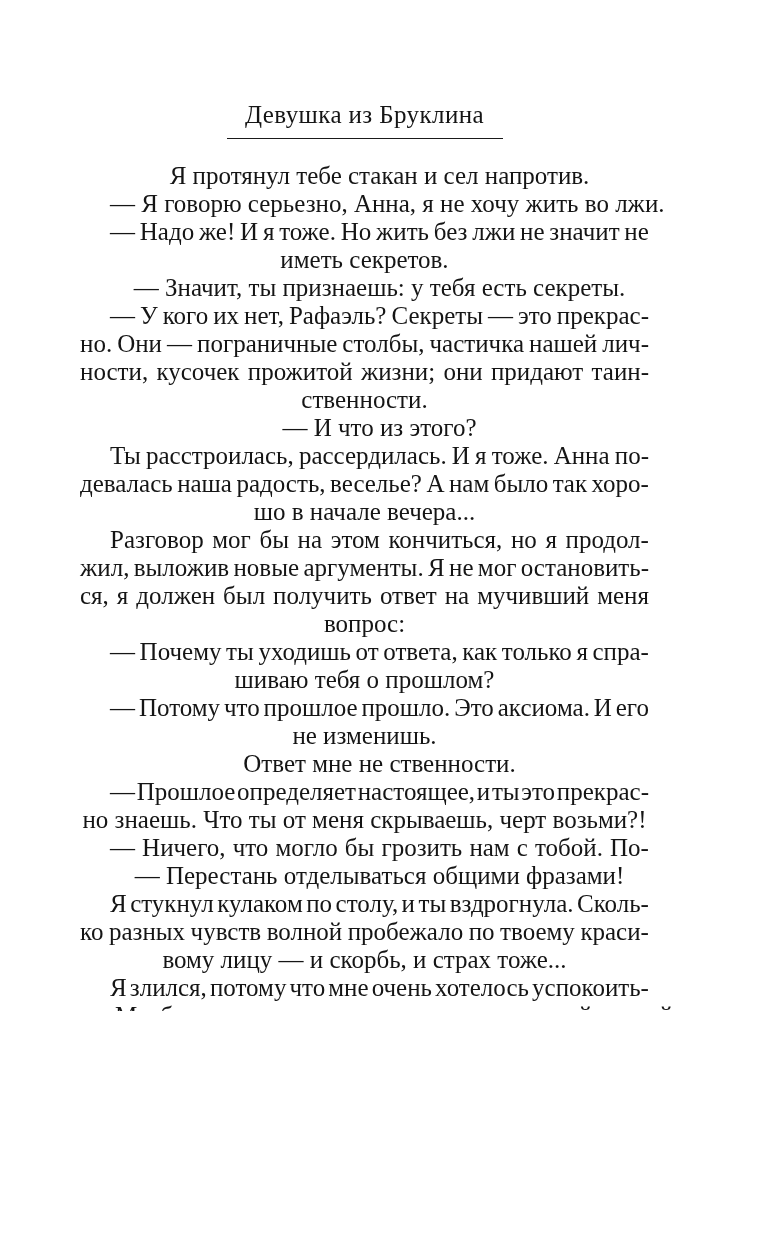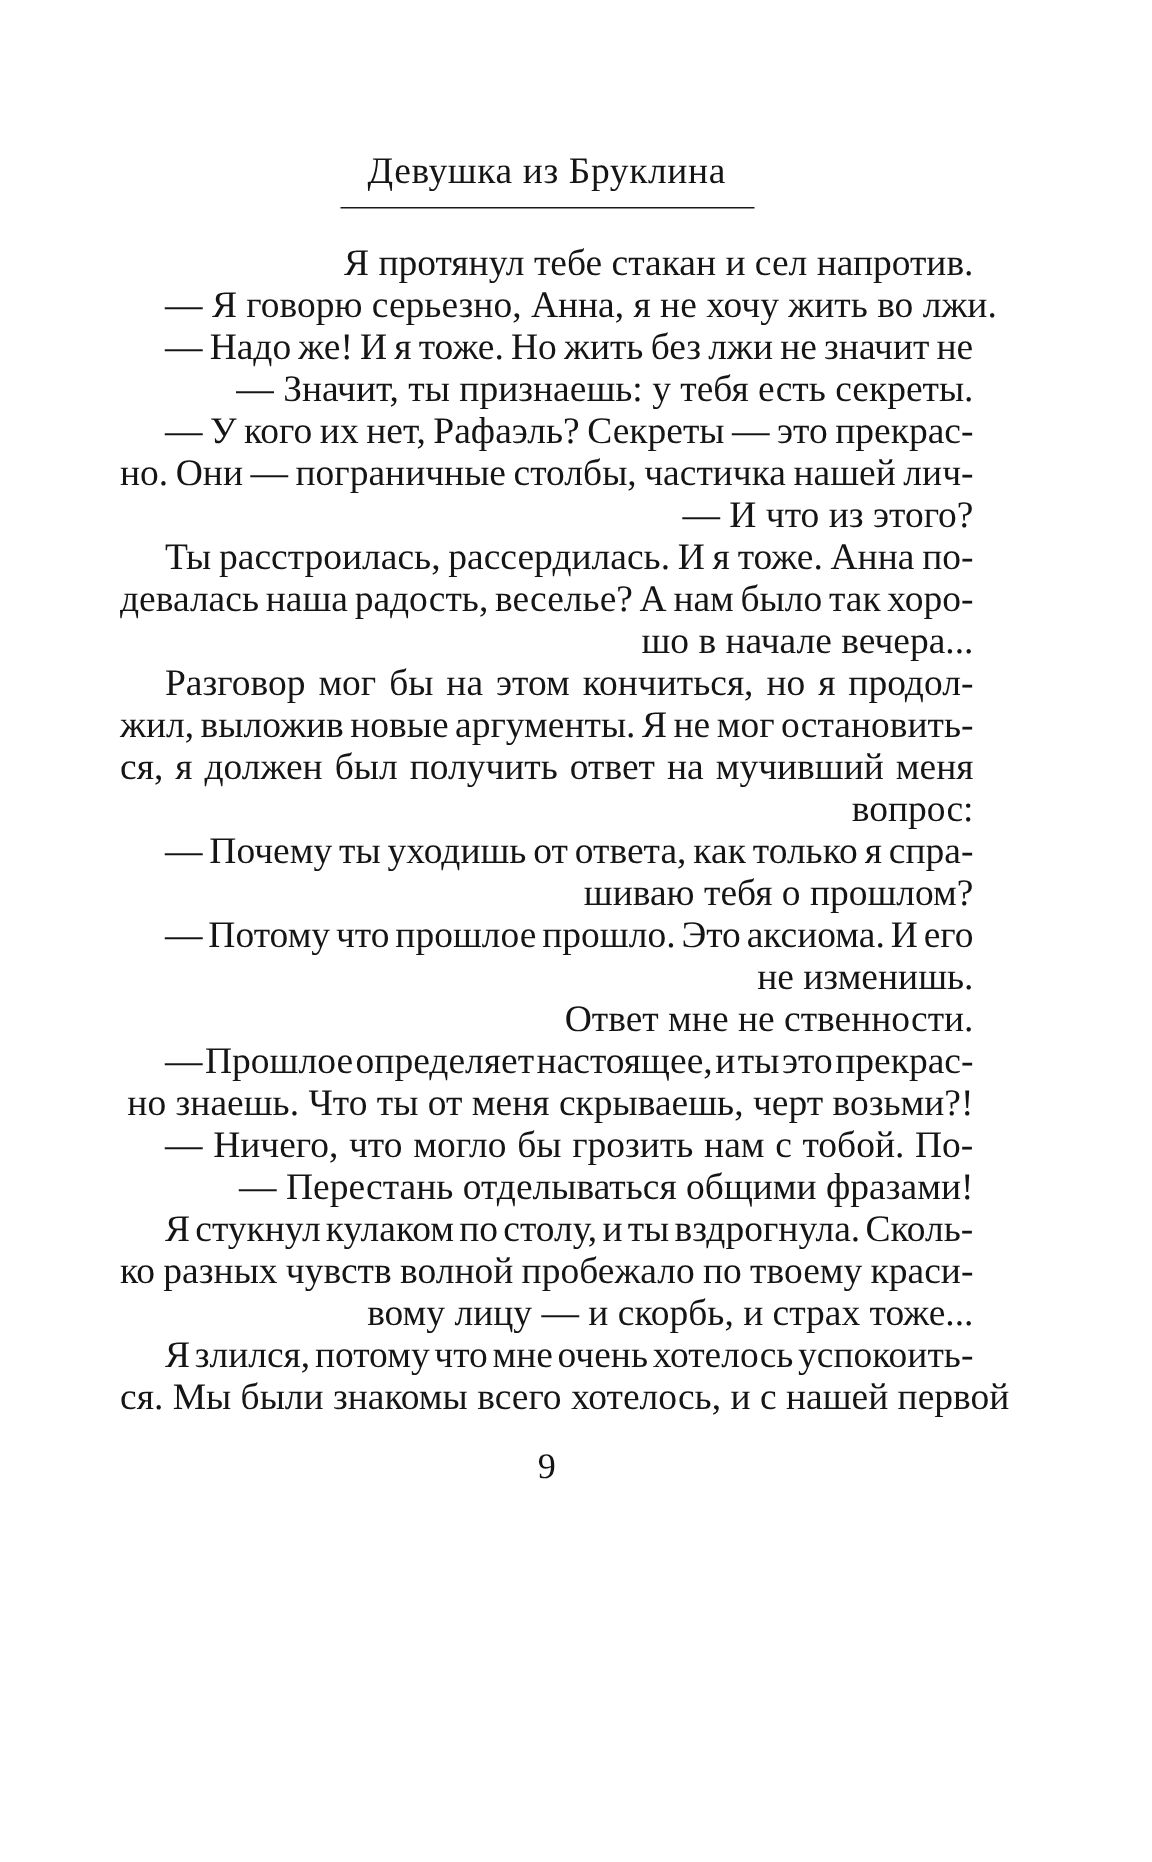"Я протянул тебе стакан и" .line.last { text-align: right -> center }
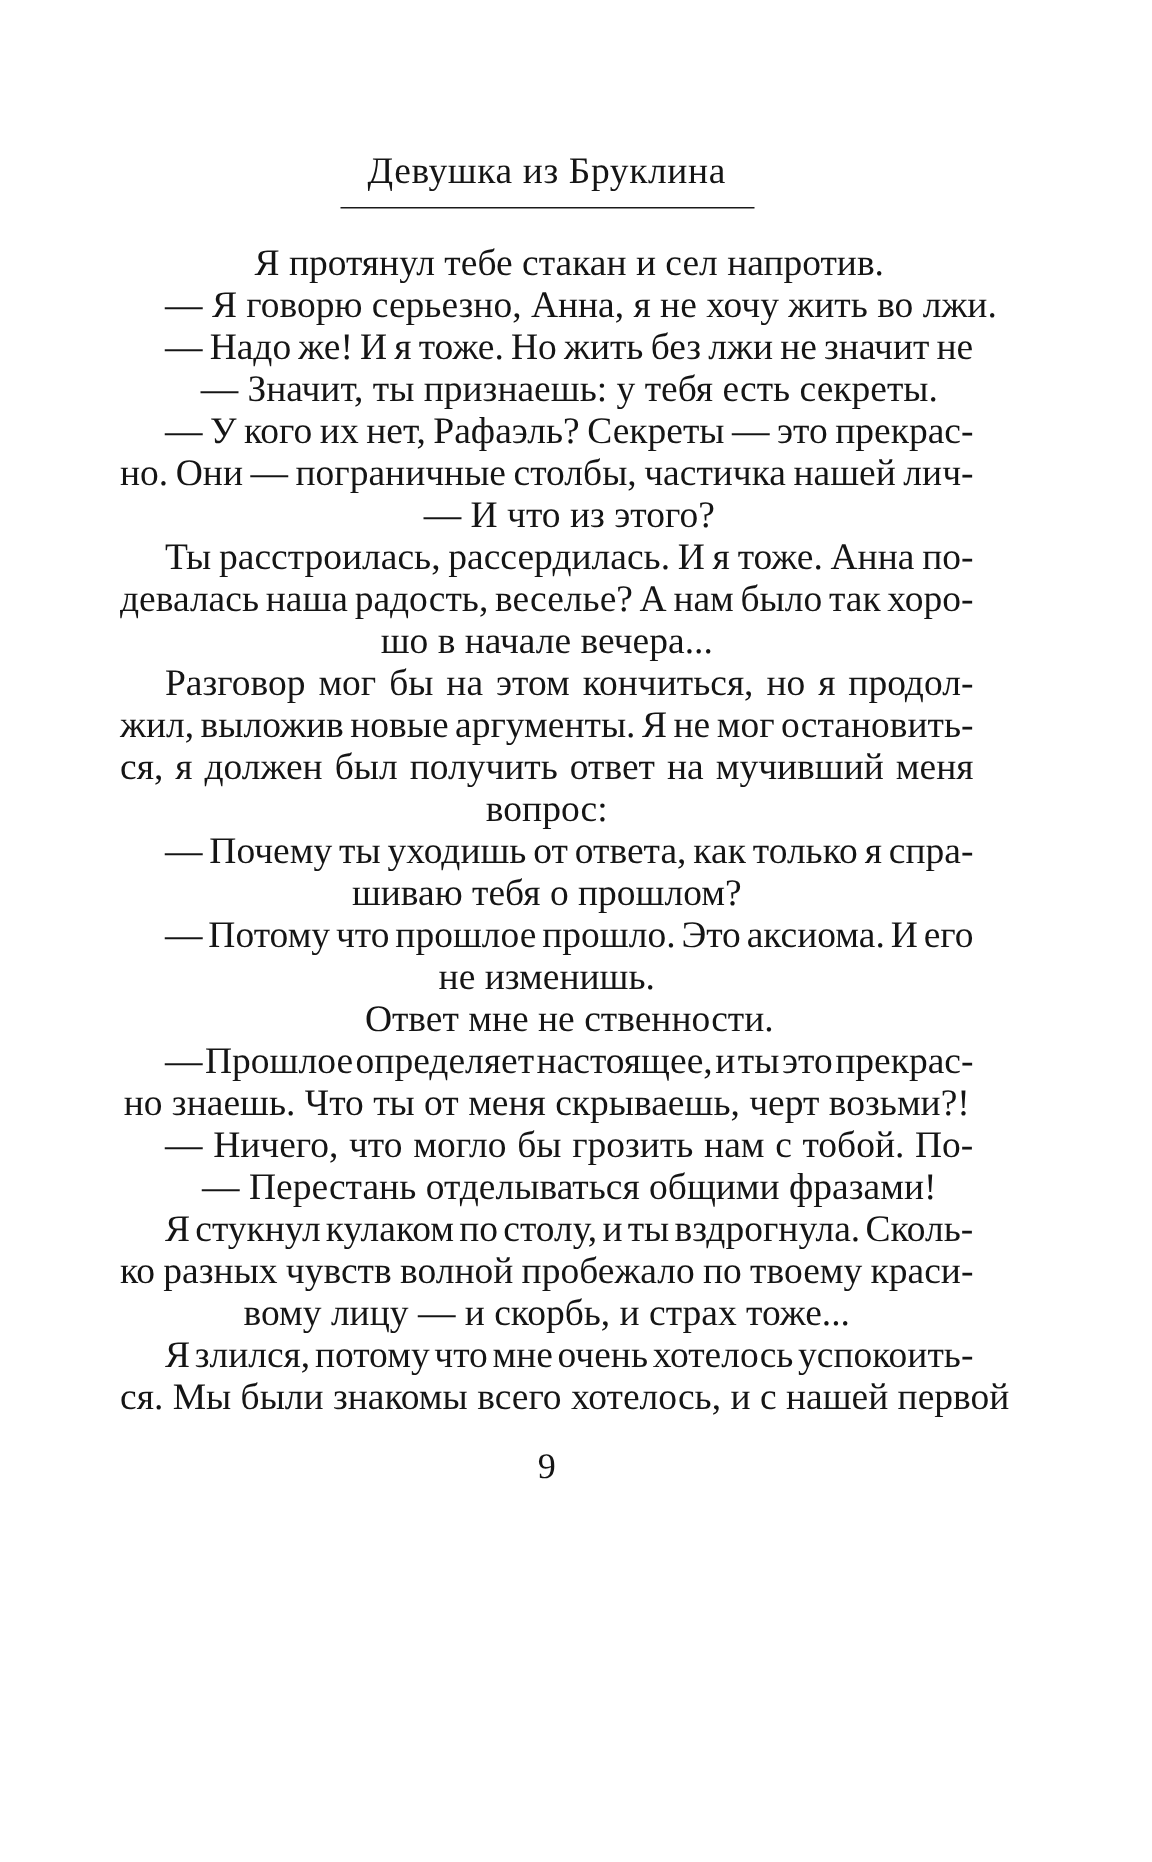"иметь секретов." div.line { html: none -> <div>иметь секретов.</div> }
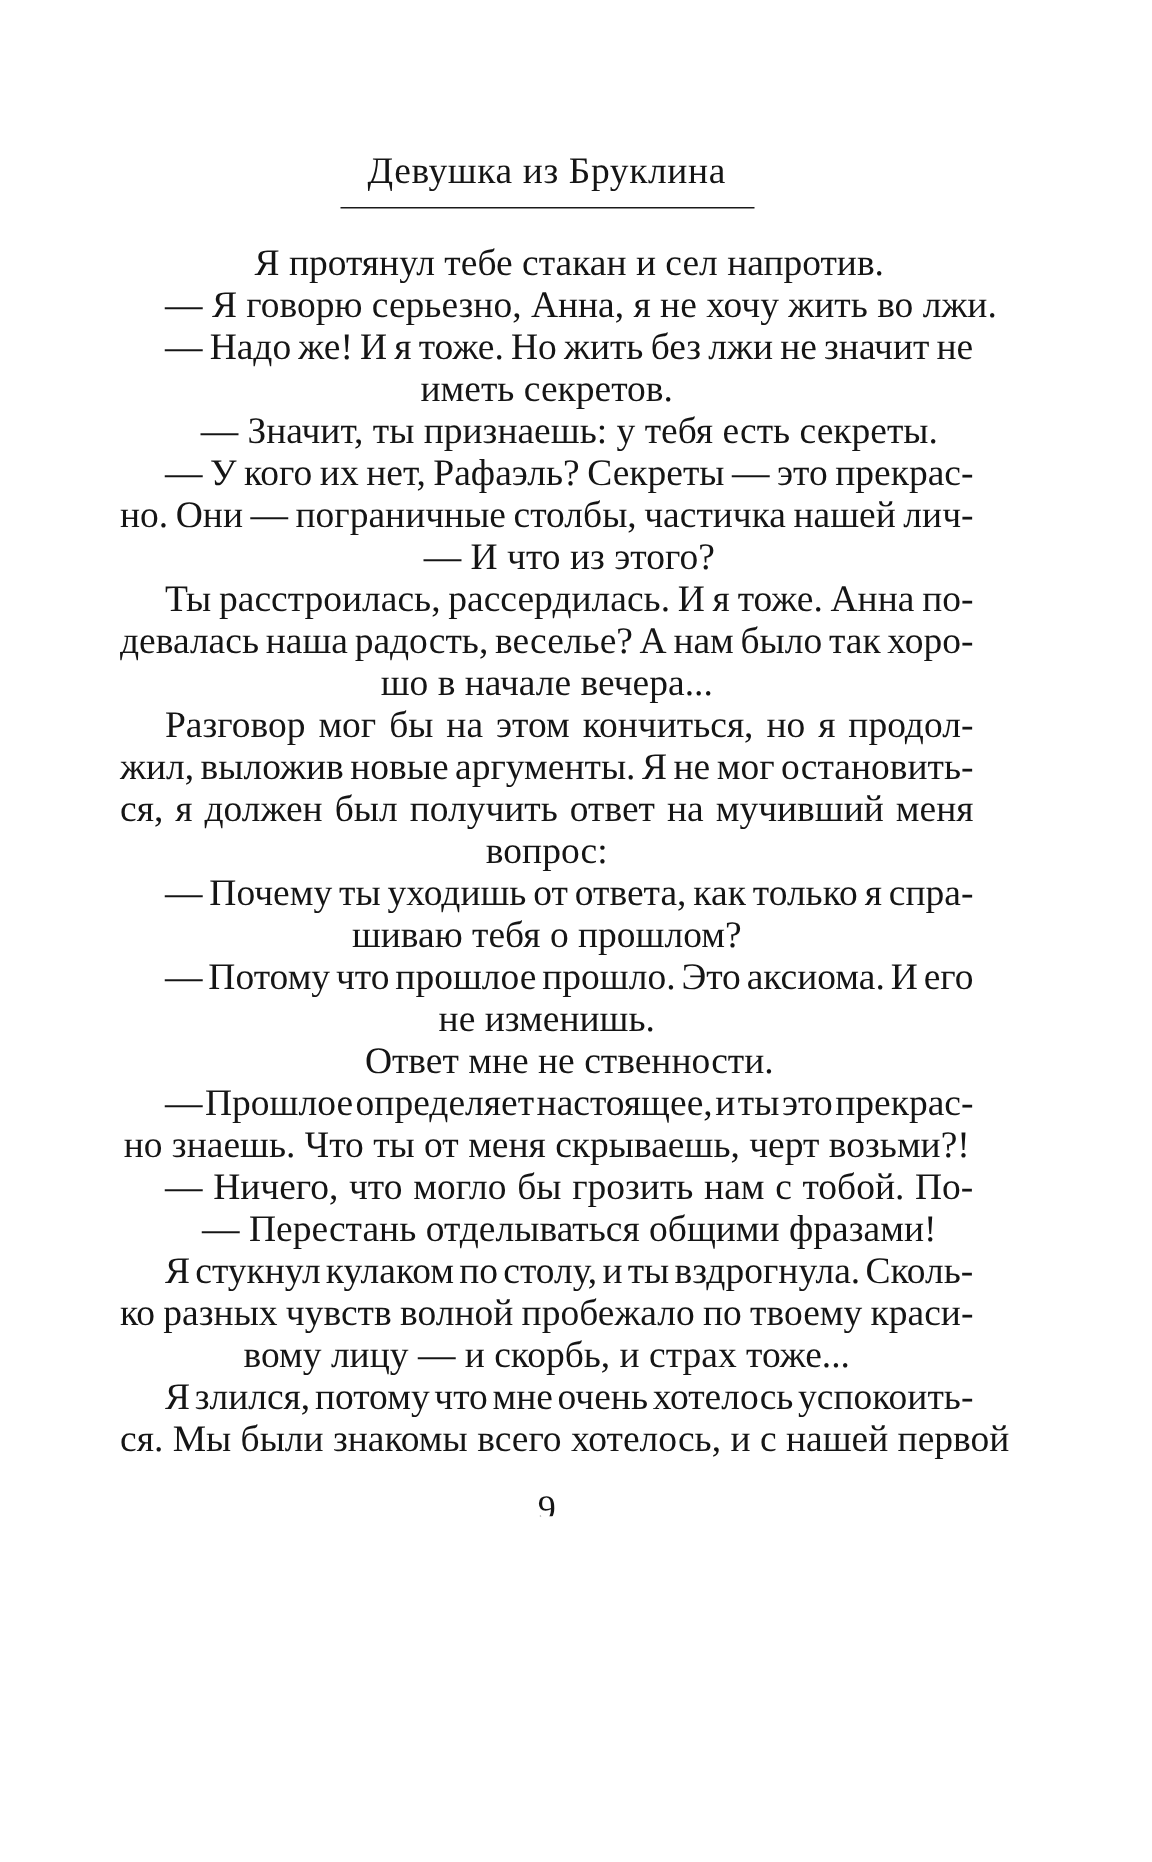"ности," div.line { html: none -> <div> <span>ности,</span> <span>кусочек</span> <span>прожитой</span> <span>жизни;</span> <span>они</span> <span>придают</span> <span>таин-</span> </div> }
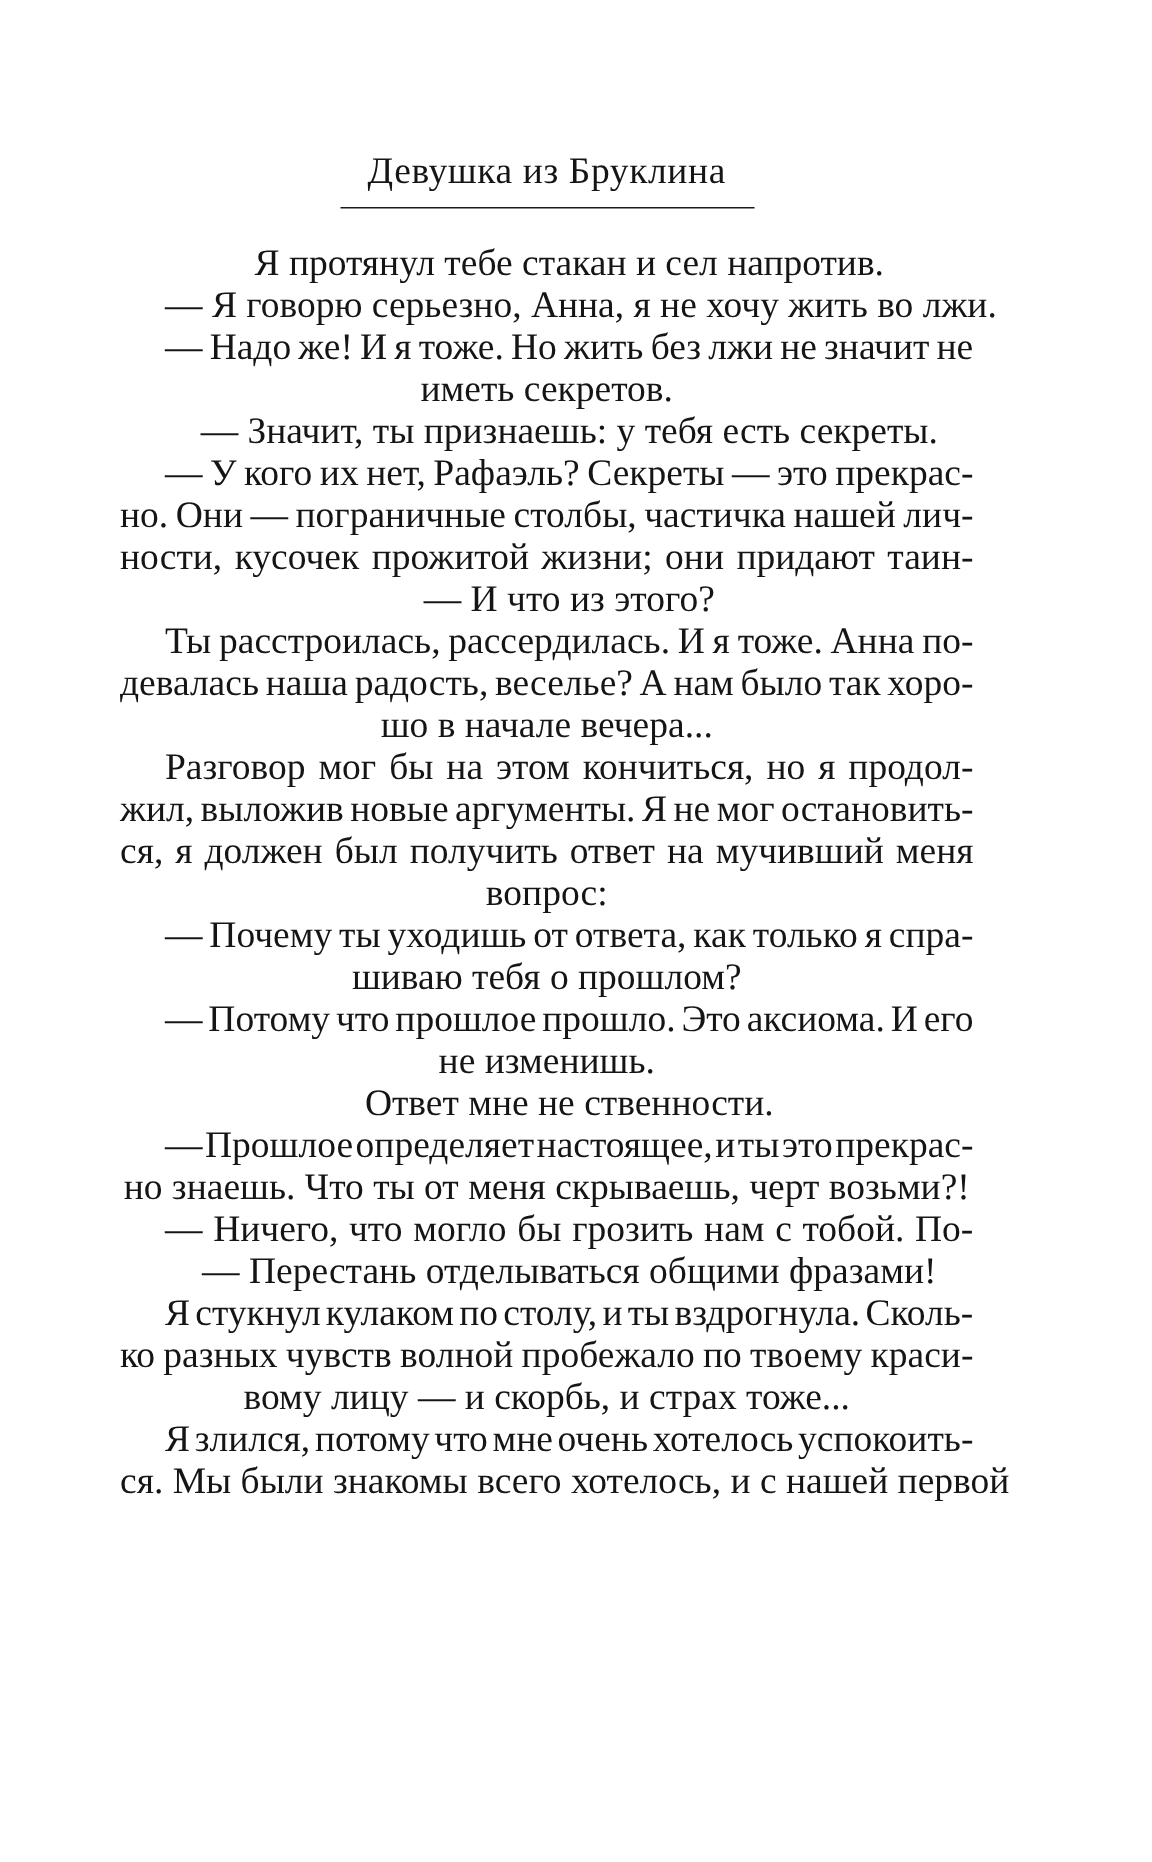"ственности." div.line { html: none -> <div>ственности.</div> }
